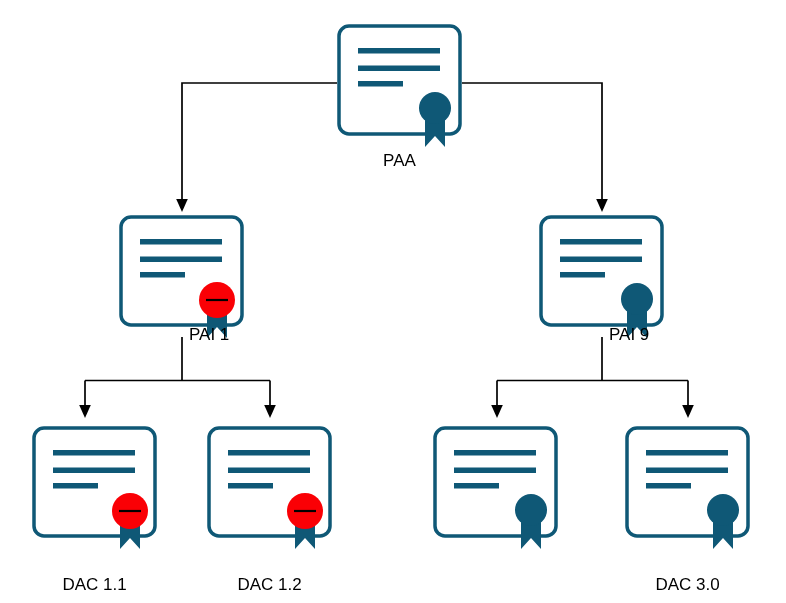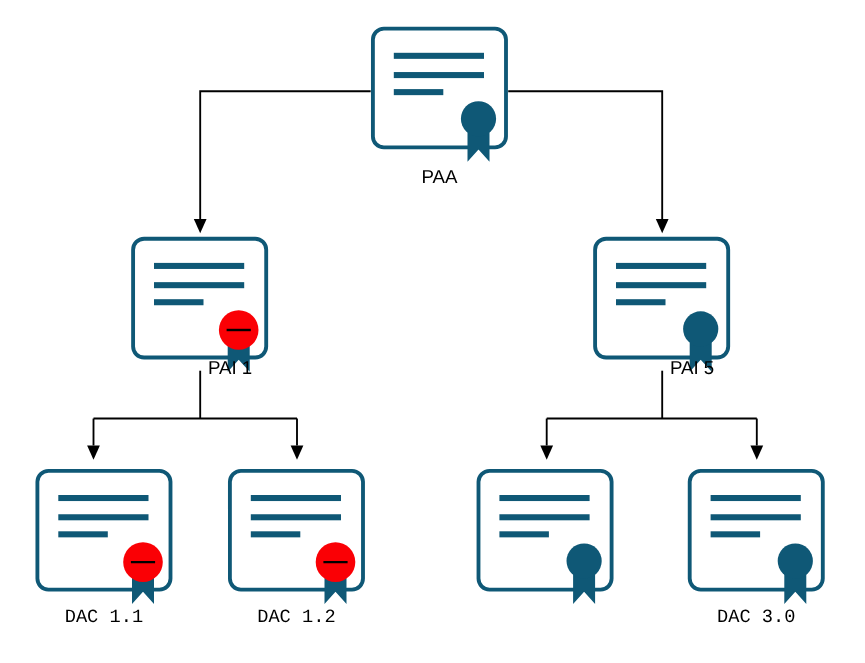"PAI 5" div.label { text: 5 -> 9 }
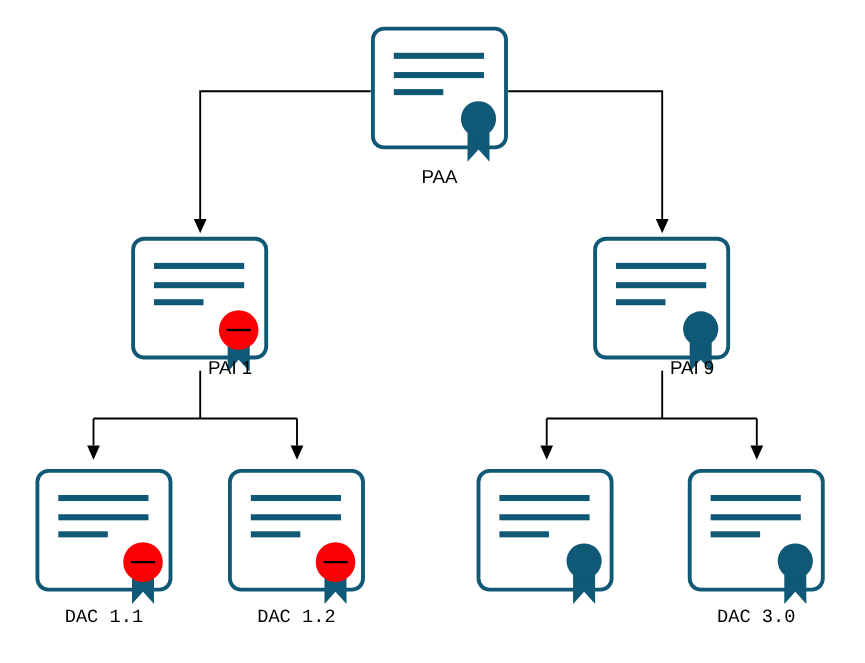"DAC 1.1" .dac-label { font-family: Liberation Mono, monospace -> none; top: 127px -> 150px }
